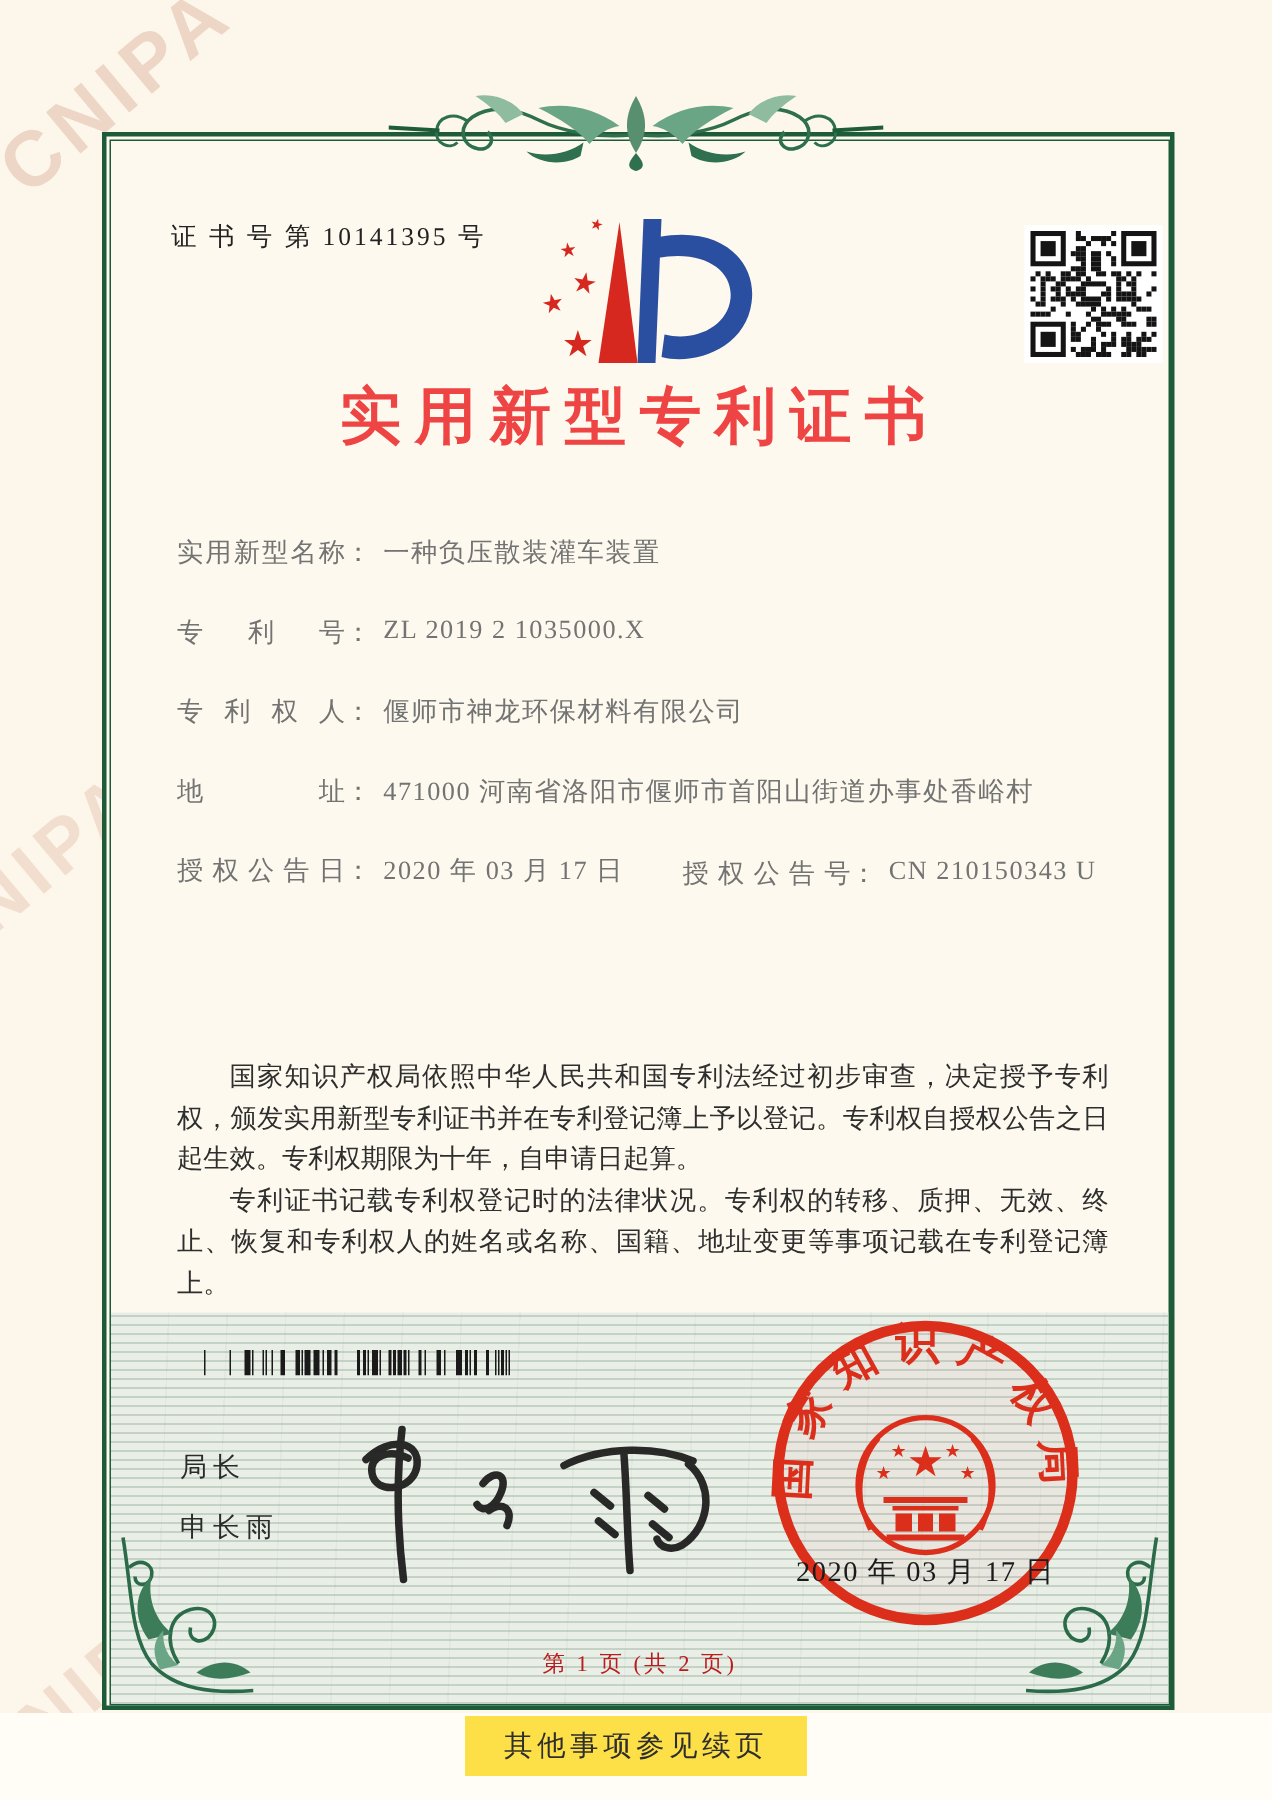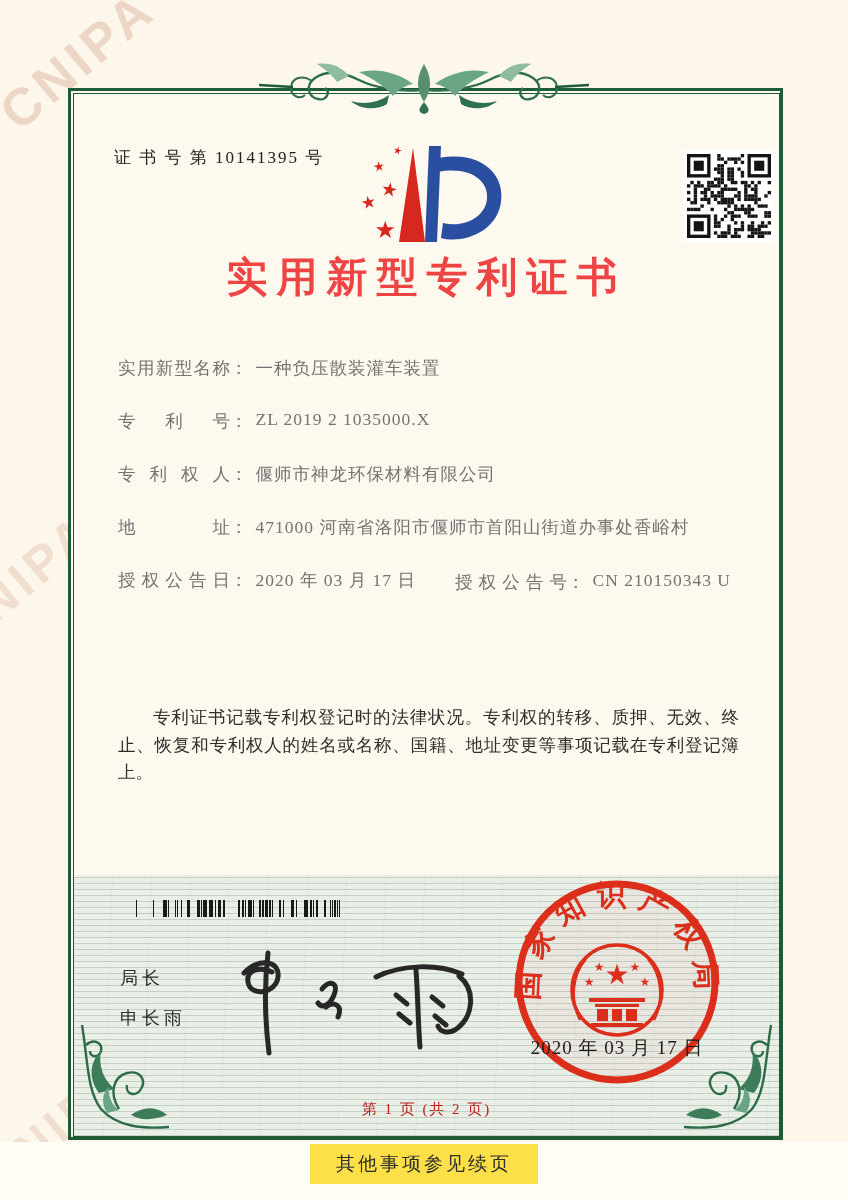"国家知识产权局依照中华人民共和国专利法经过初步审查，决定授予专利权，颁发实用新型" p { html: none -> <p>国家知识产权局依照中华人民共和国专利法经过初步审查，决定授予专利权，颁发实用新型专利证书并在专利登记簿上予以登记。专利权自授权公告之日起生效。专利权期限为十年，自申请日起算。</p> }
